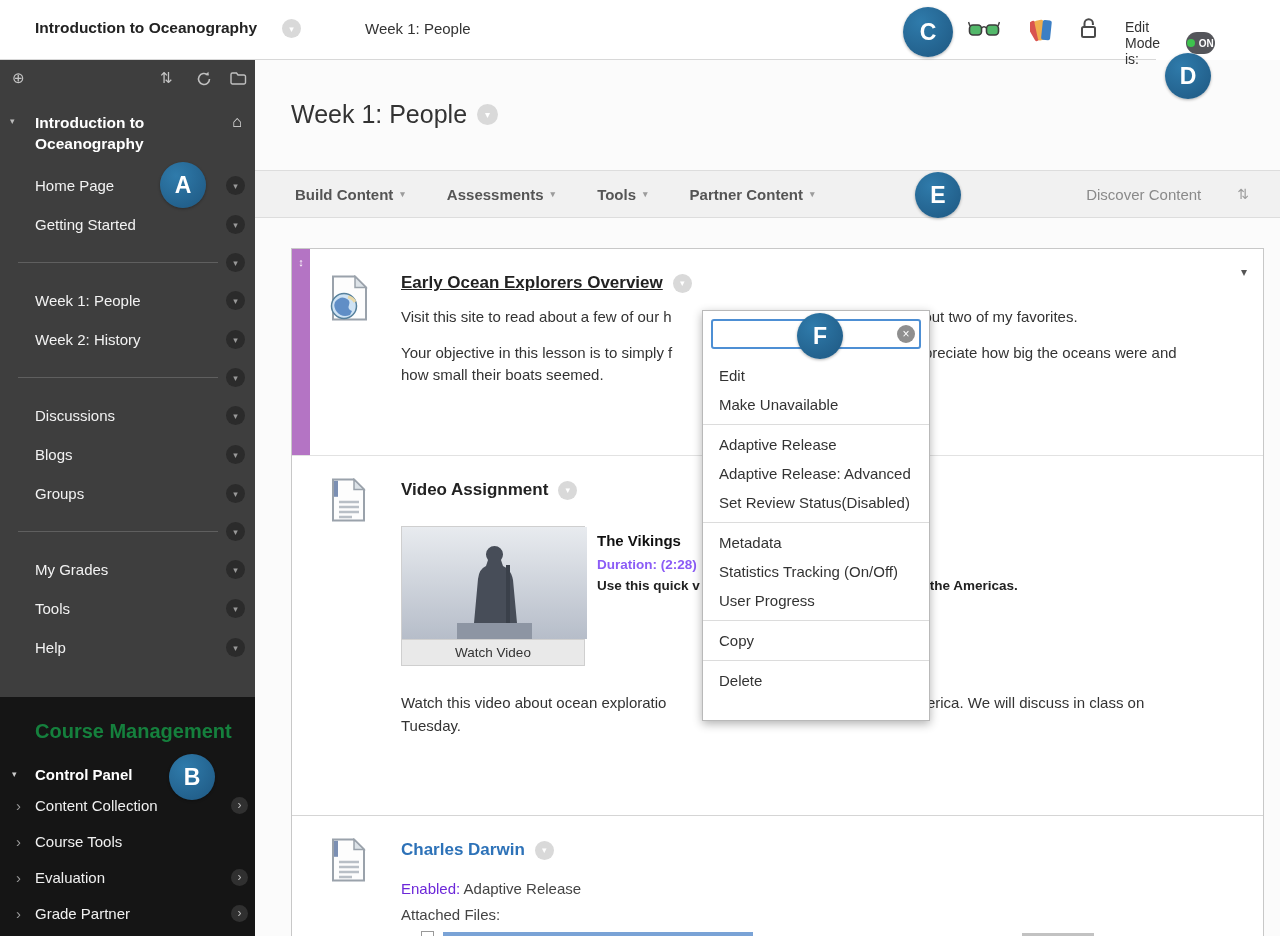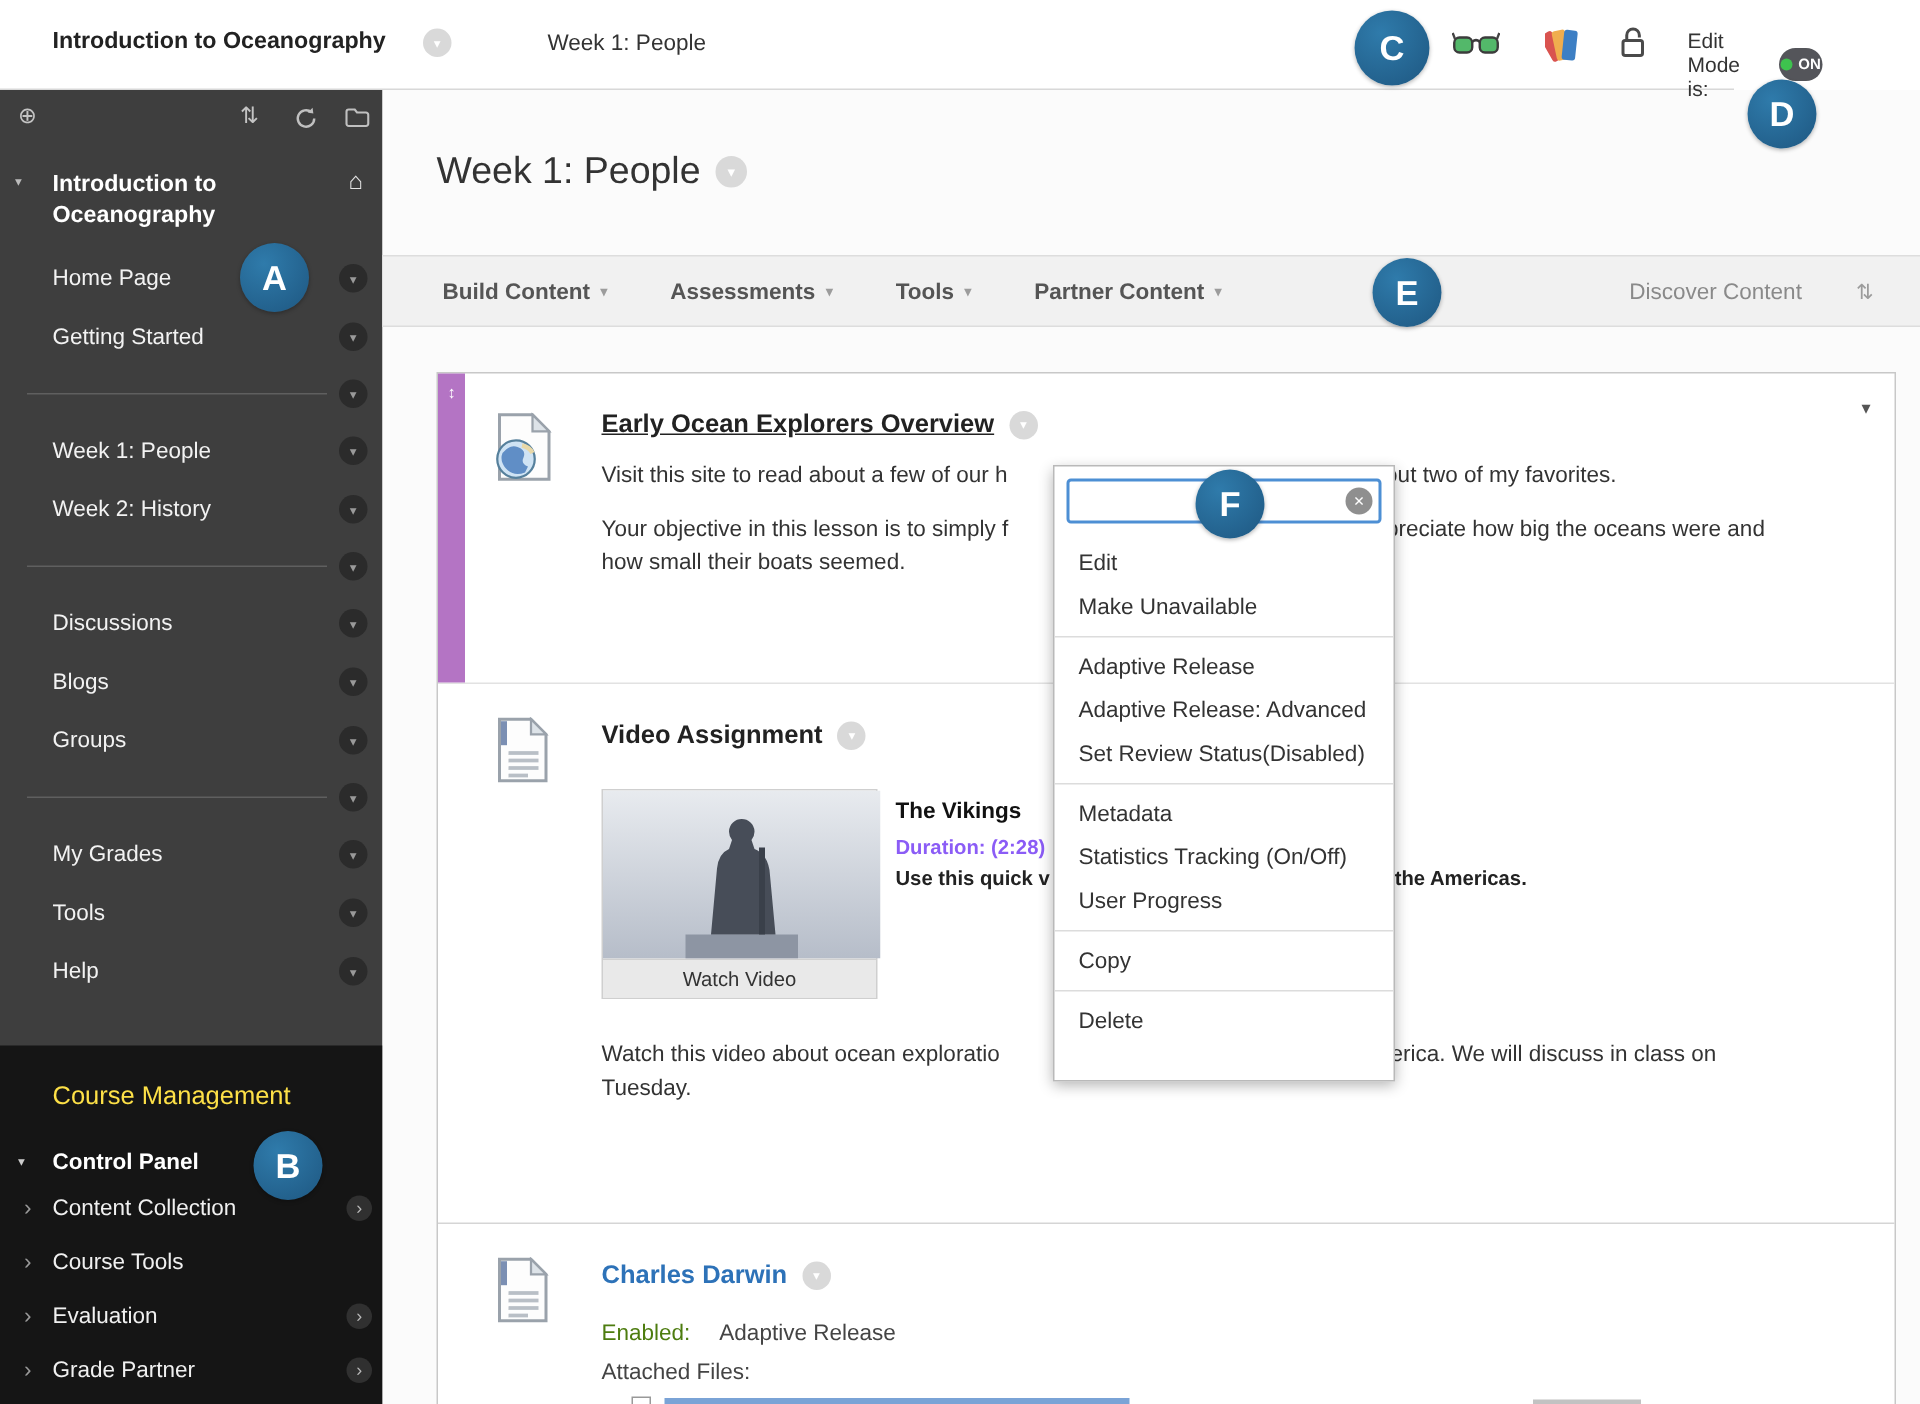"Course Management" .cm-title { color: #fde047 -> #15803d; font-size: 17px -> 20px; font-weight: normal -> bold }
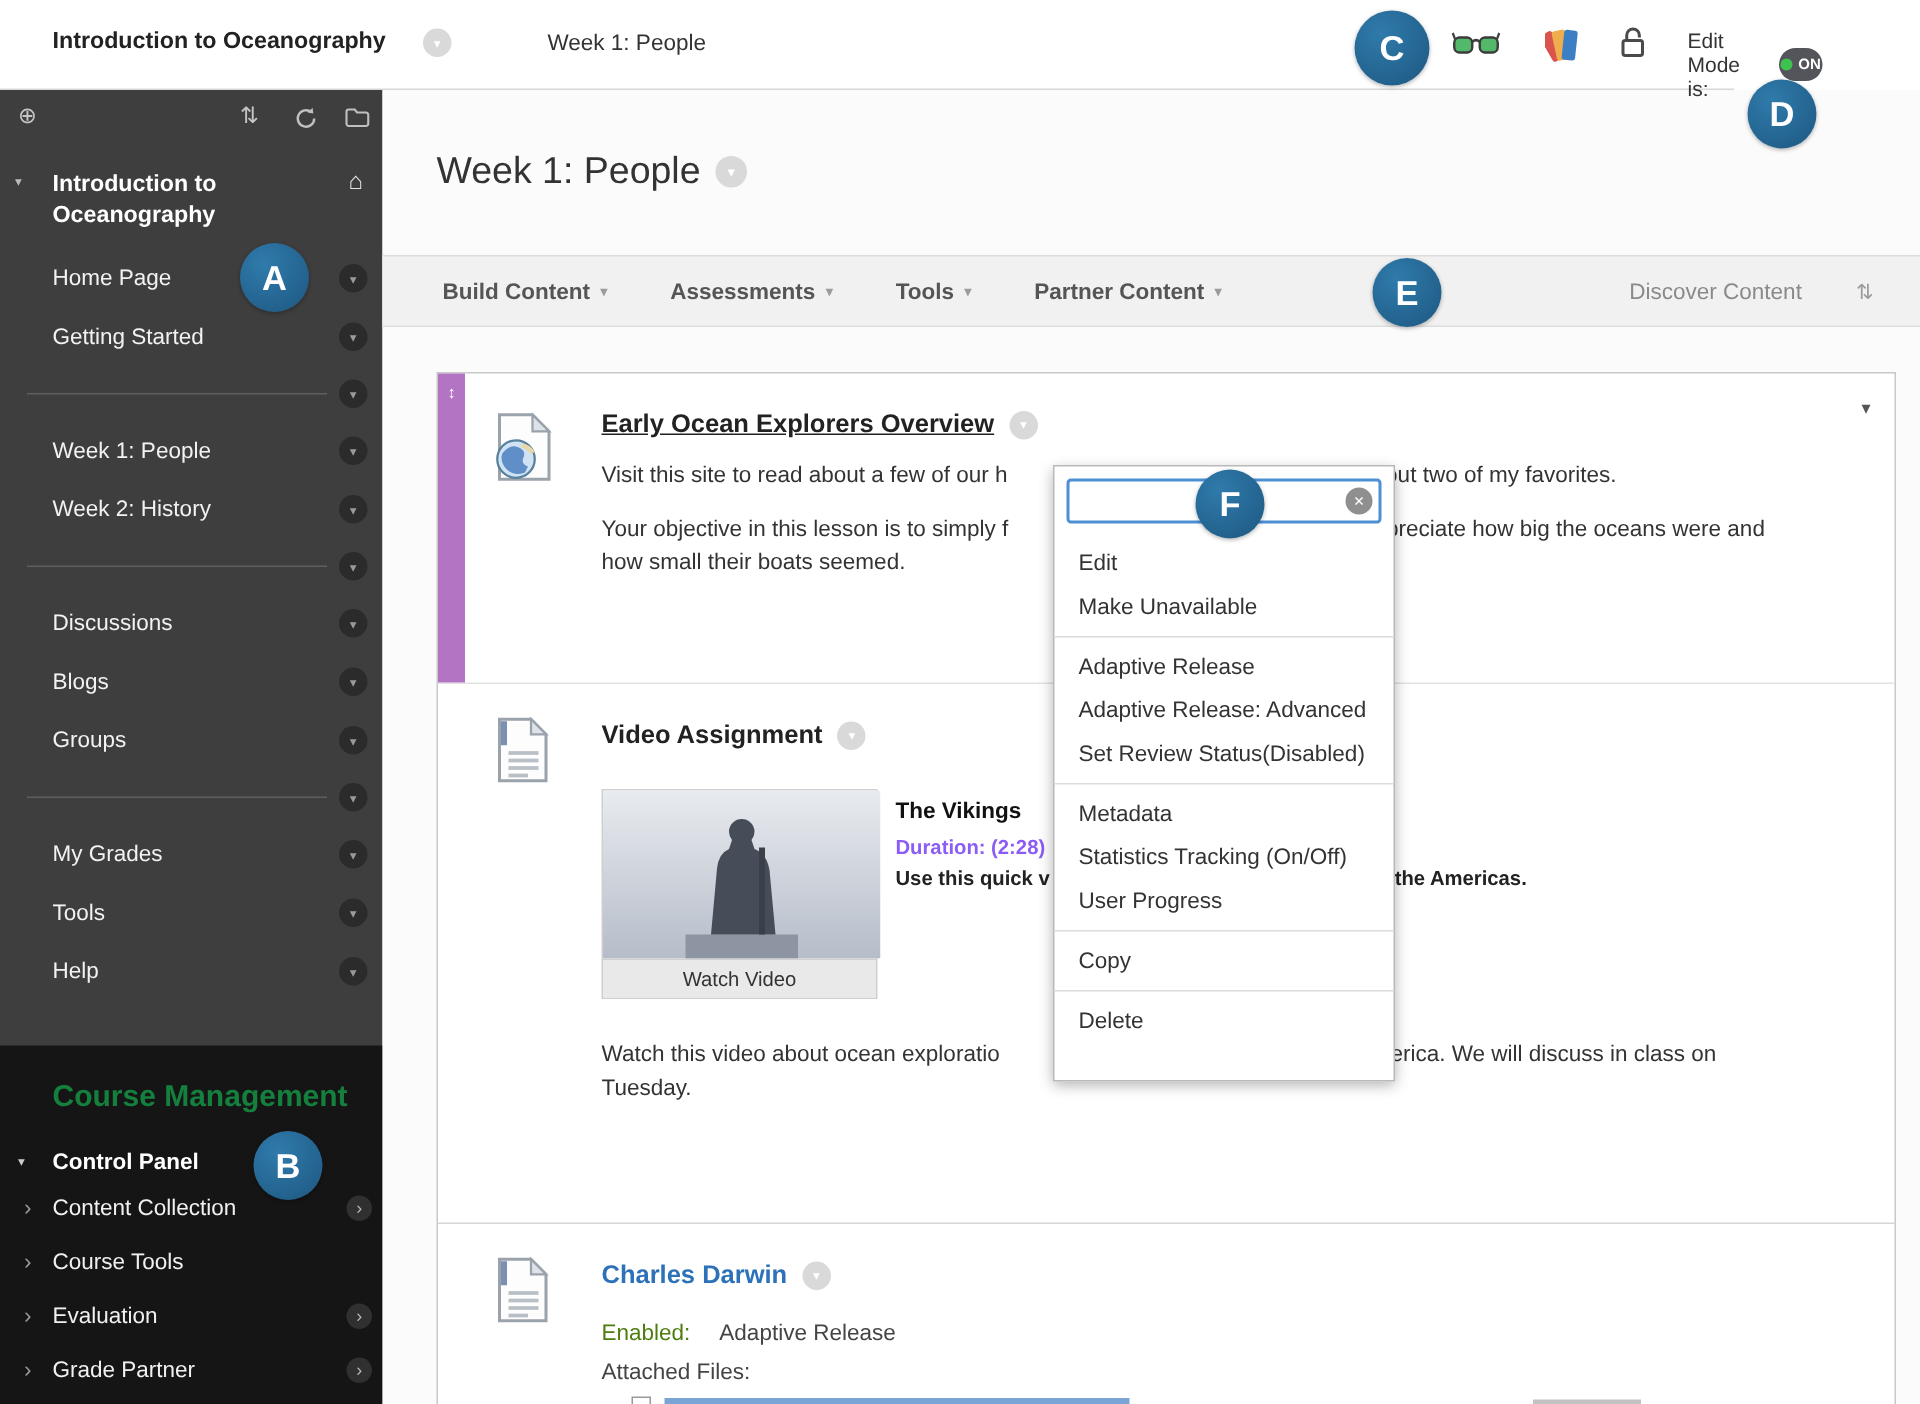"Enabled:" .enabled-line .lab { color: #4d7c0f -> #6d28d9; margin-right: 16px -> none }
